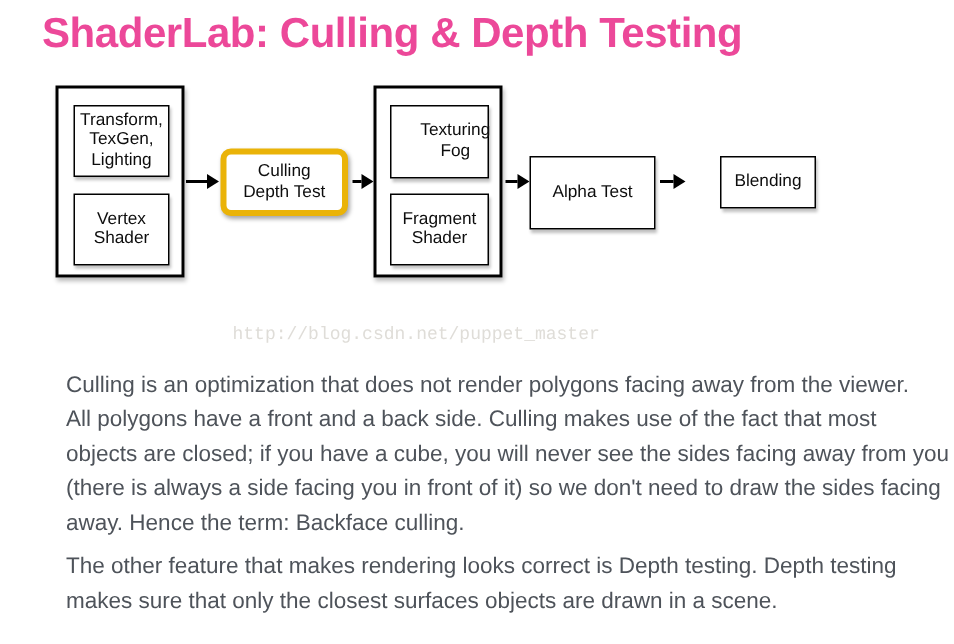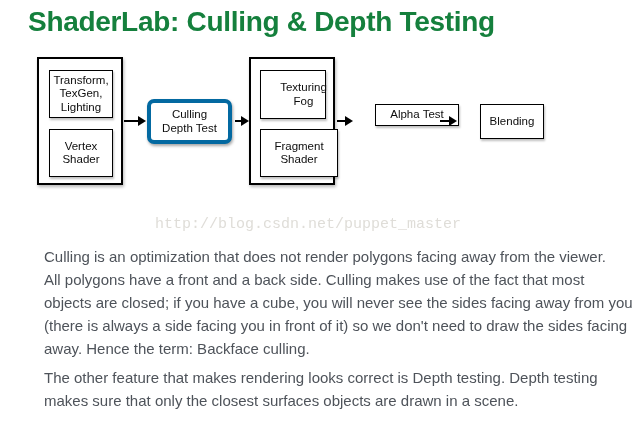"ShaderLab: Culling & Depth Testing" .title { color: #15803d -> #ec4899 }
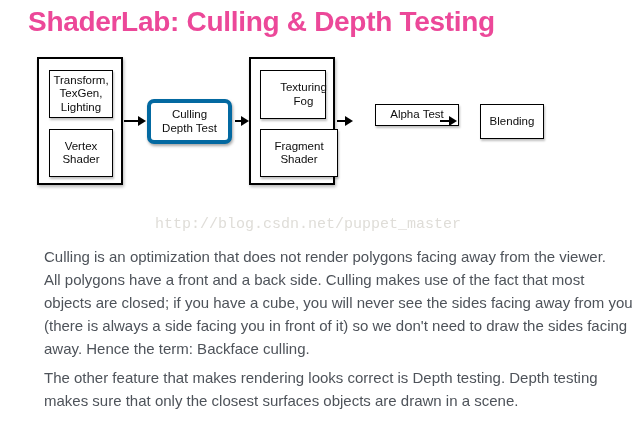"Culling" .thick { border: 4px solid #0369a1 -> 4px solid #eab308 }
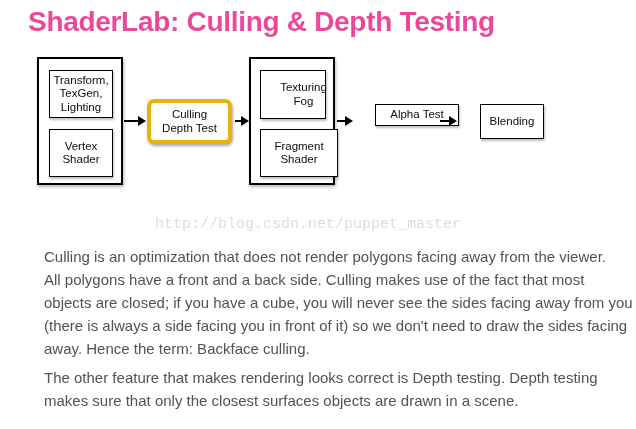"Alpha Test" .alpha { height: 22px -> 49px; margin-left: 22px -> none }
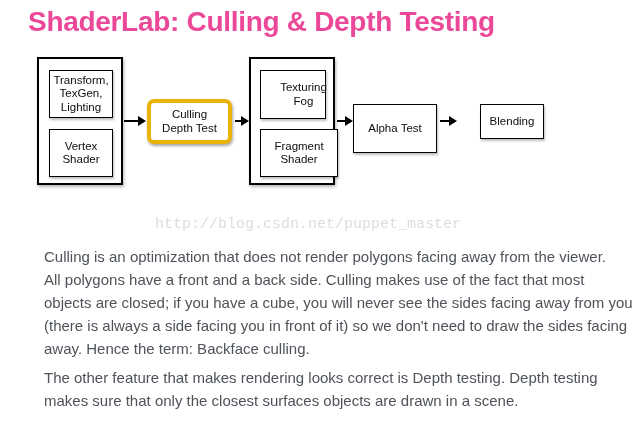"Fragment" .n-frag { width: 78px -> 66px }
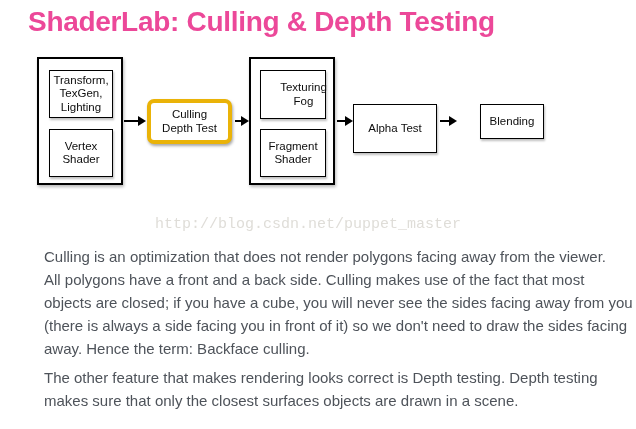"http://blog.csdn.net/puppet_master" .watermark { font-size: 15px -> 12px }
